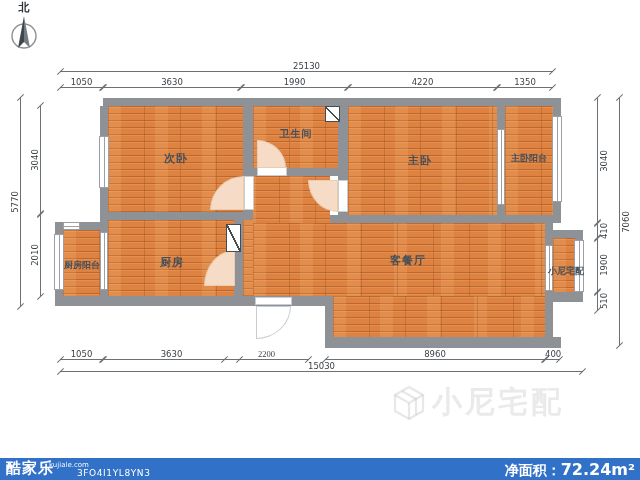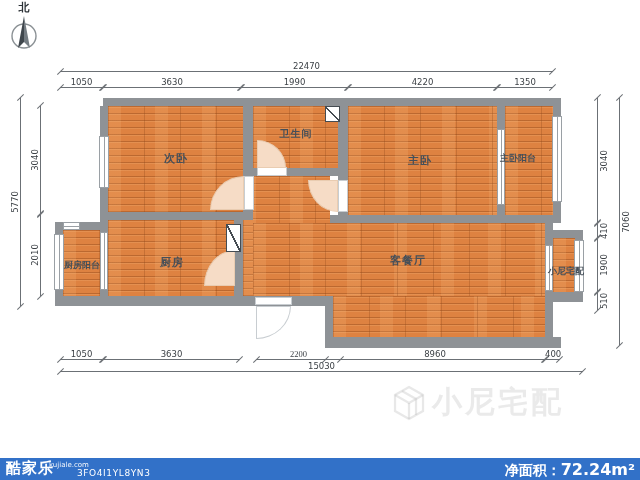"22470" span.lbl { text: 22470 -> 25130 }
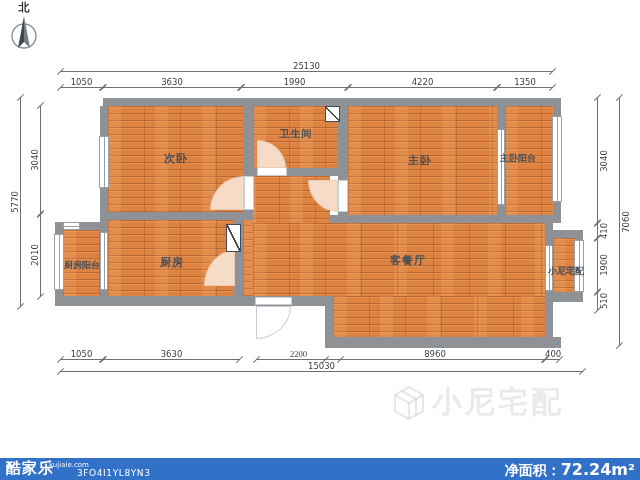"主卧阳台" div.room-label { left: 518px -> 529px }
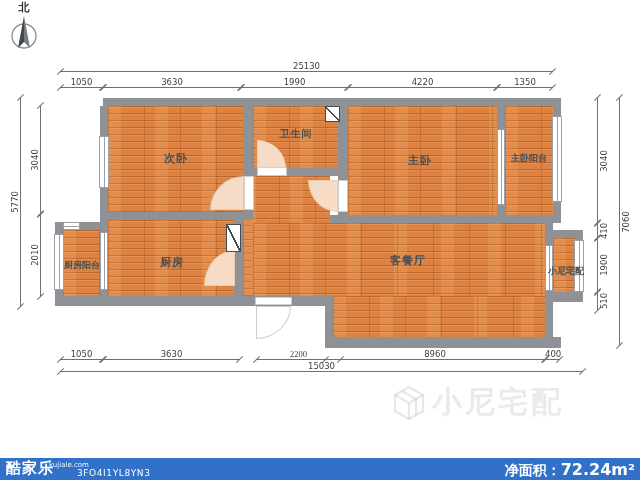"2200" div.dimh { left: 256px -> 224px }
